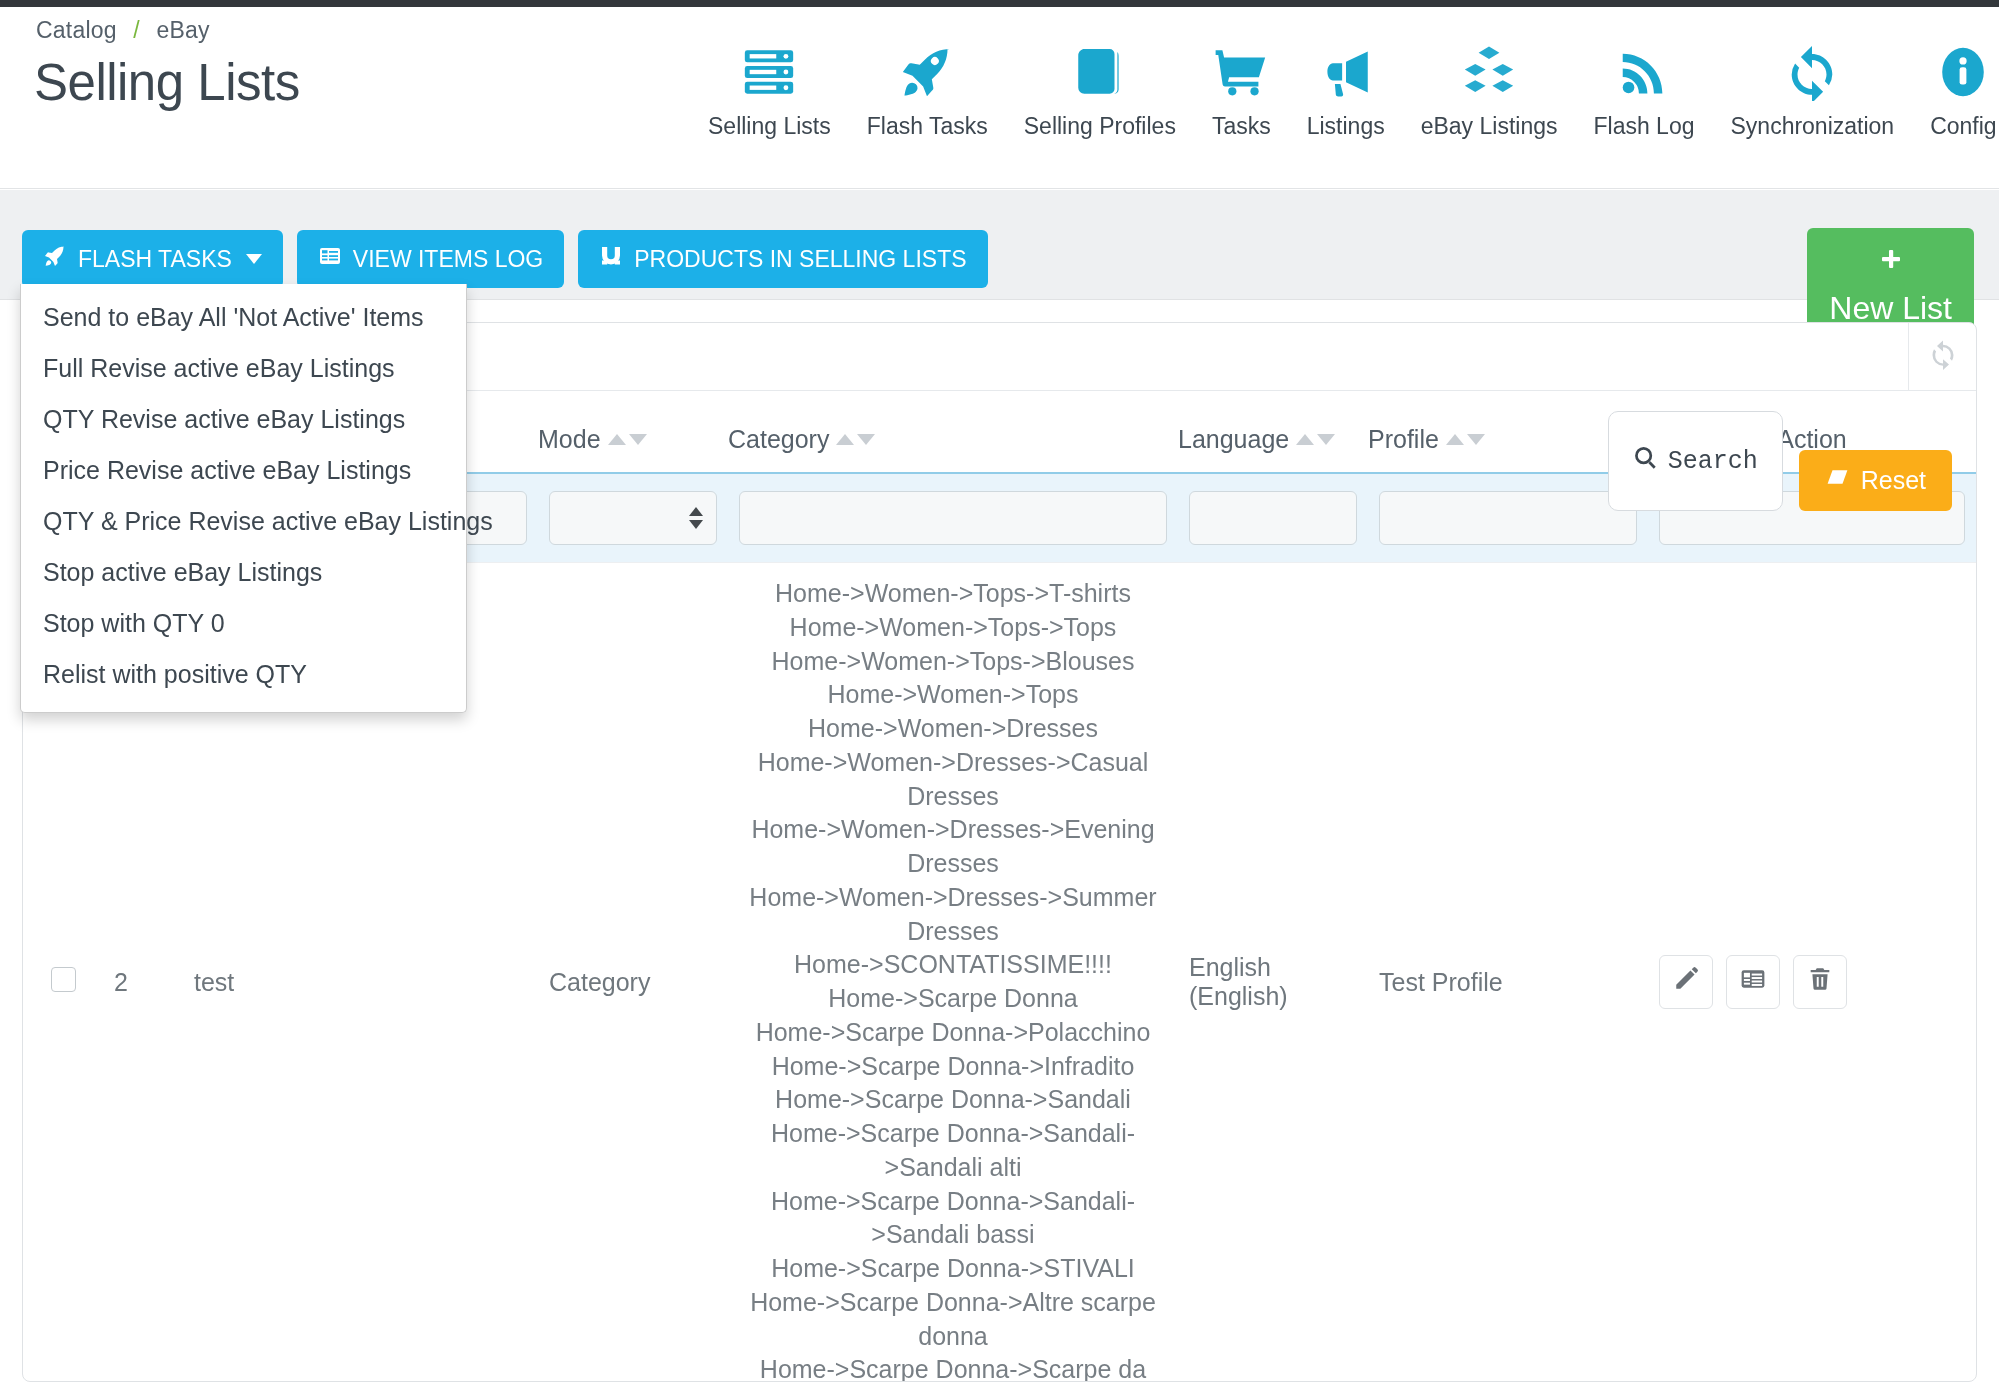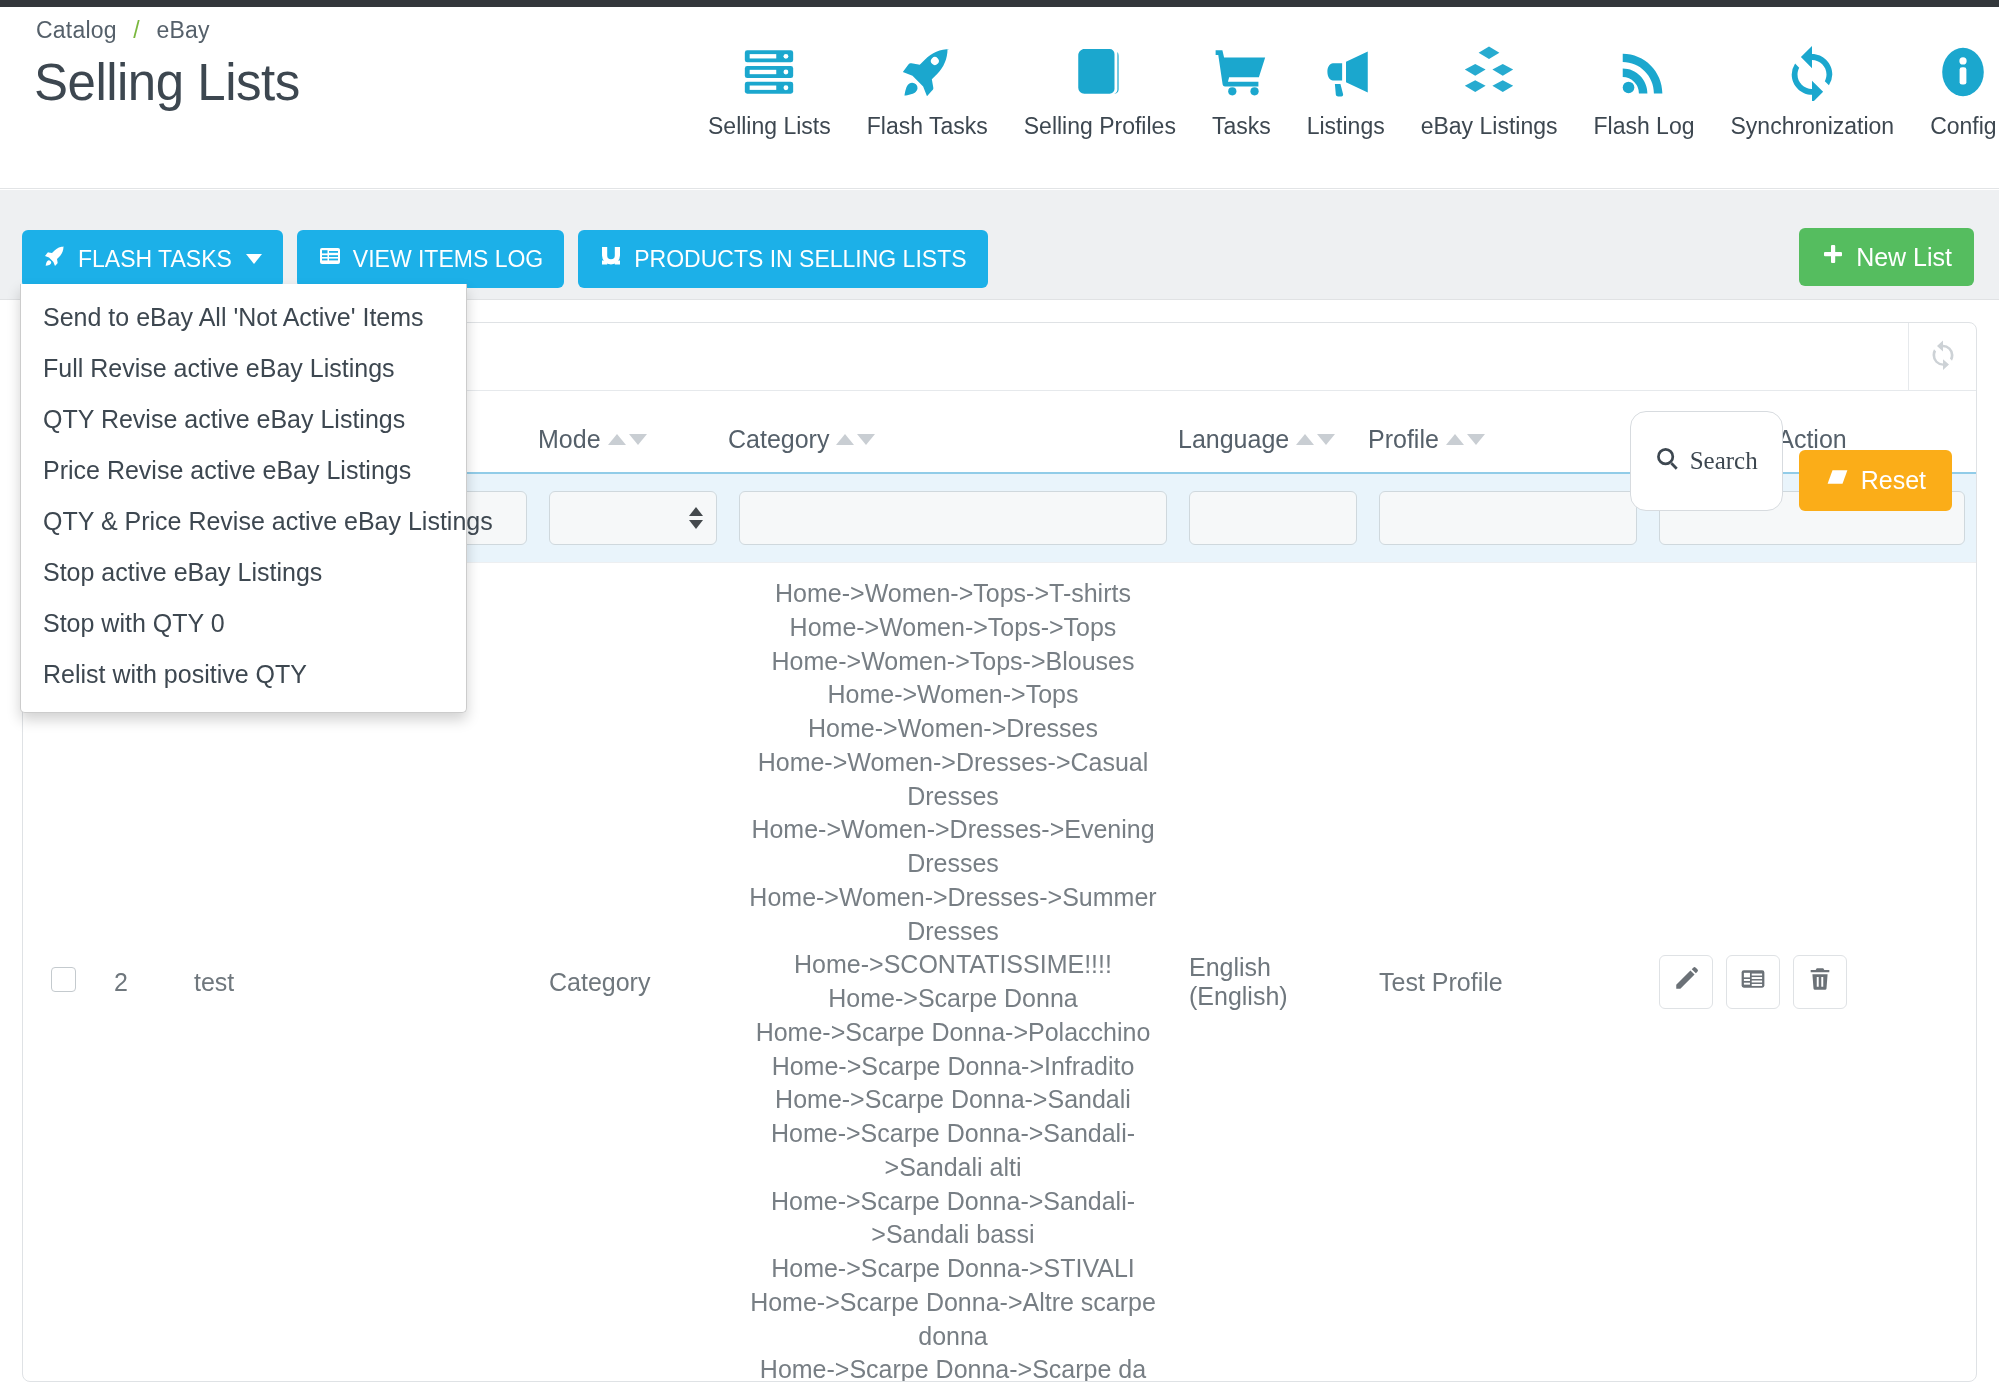"New List" .btn-green { flex-direction: none -> column; font-size: 25px -> 32px }
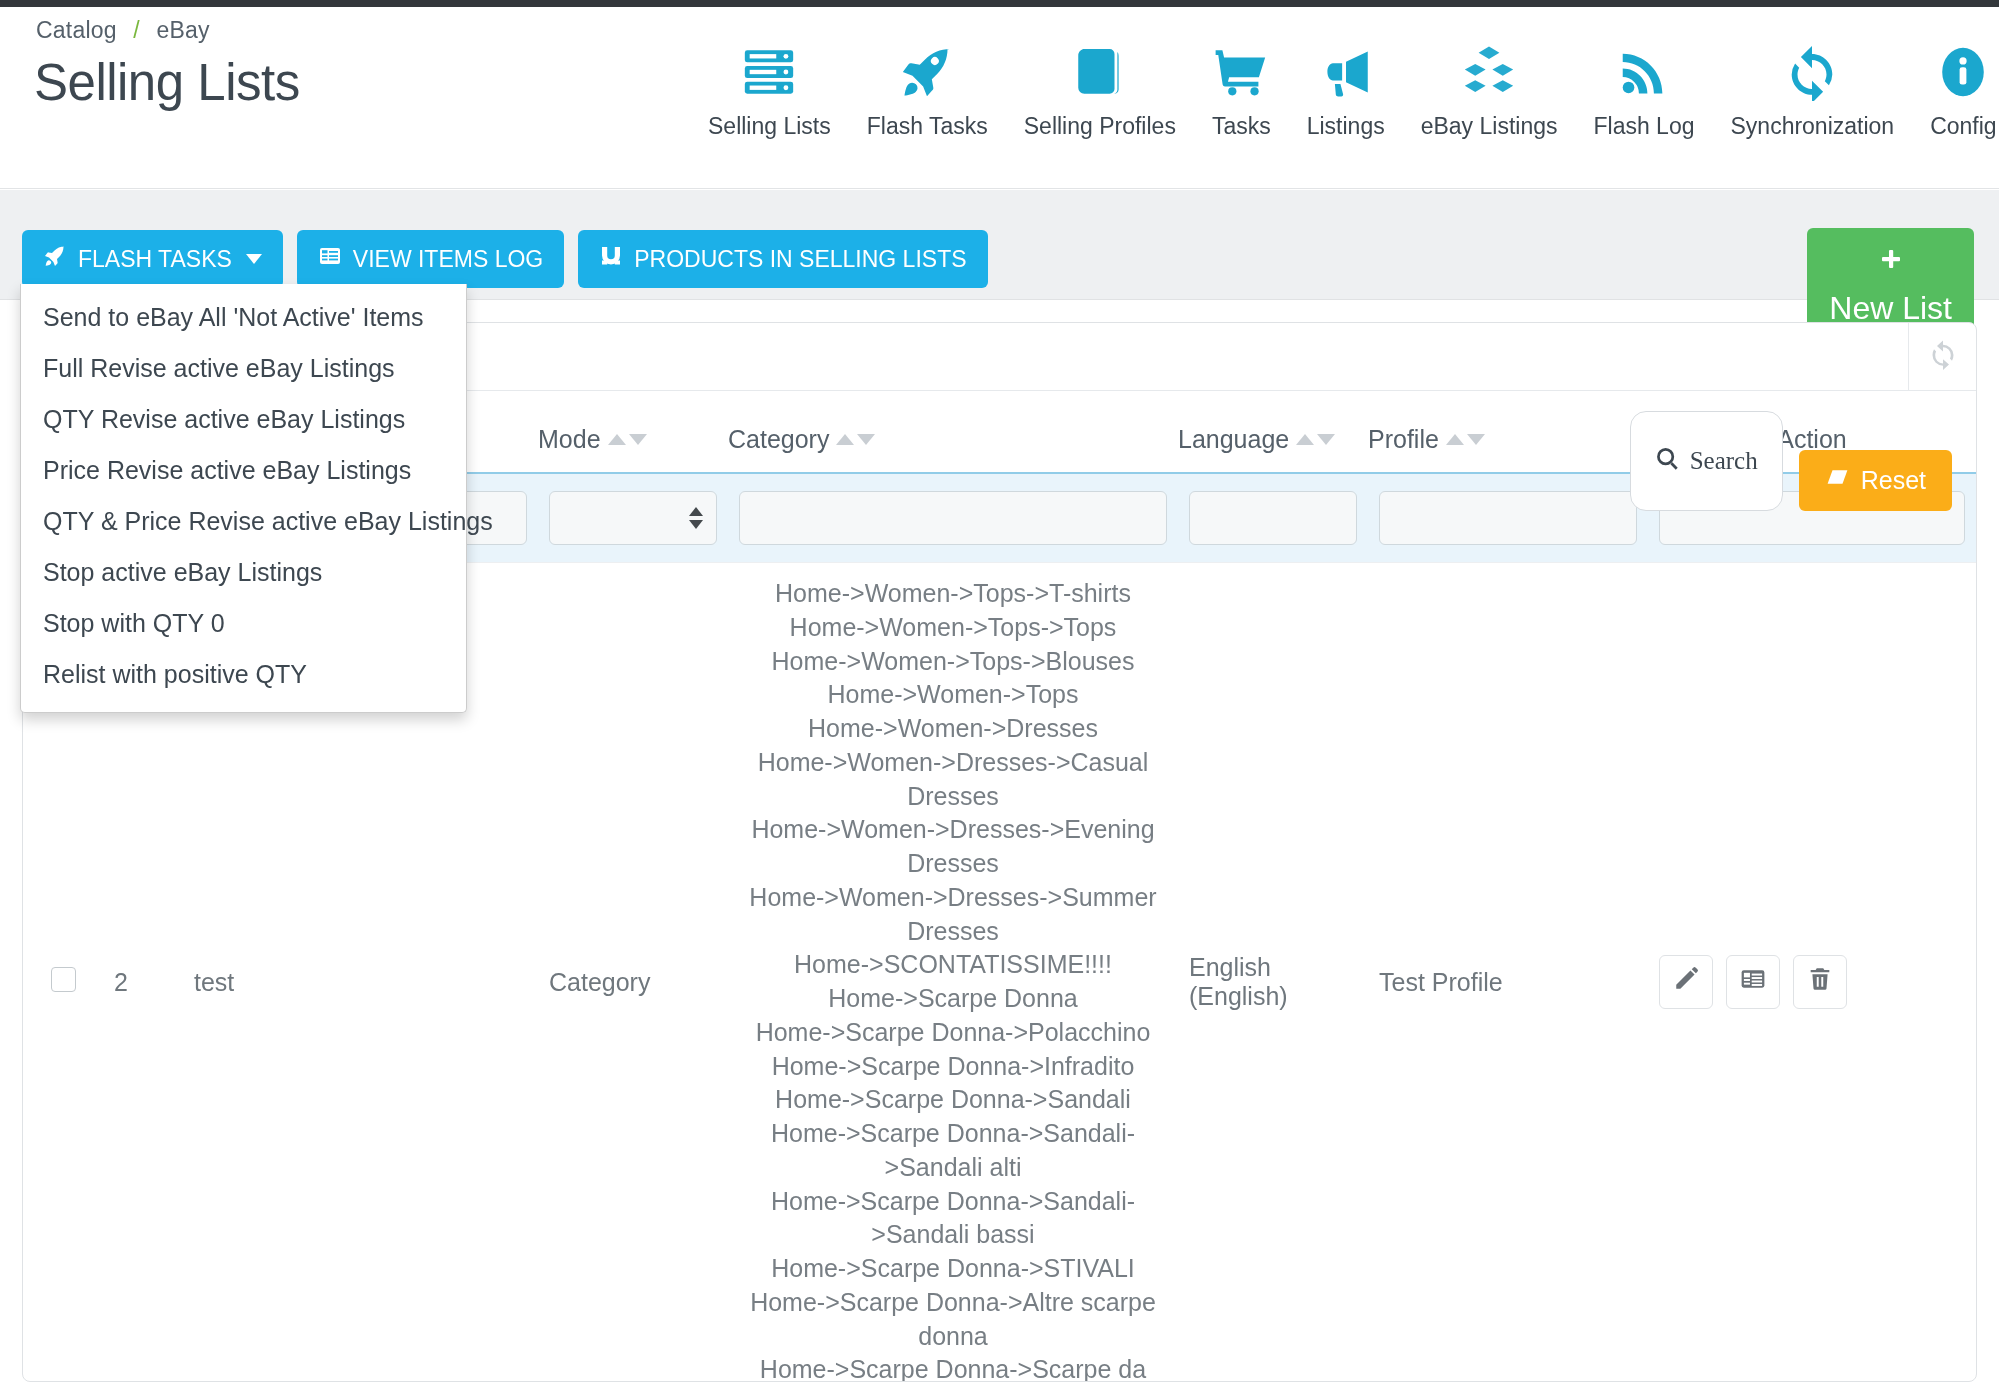"Search" .btn-search { border-radius: 16px -> 10px; font-family: Liberation Serif, serif -> Liberation Mono, monospace }
